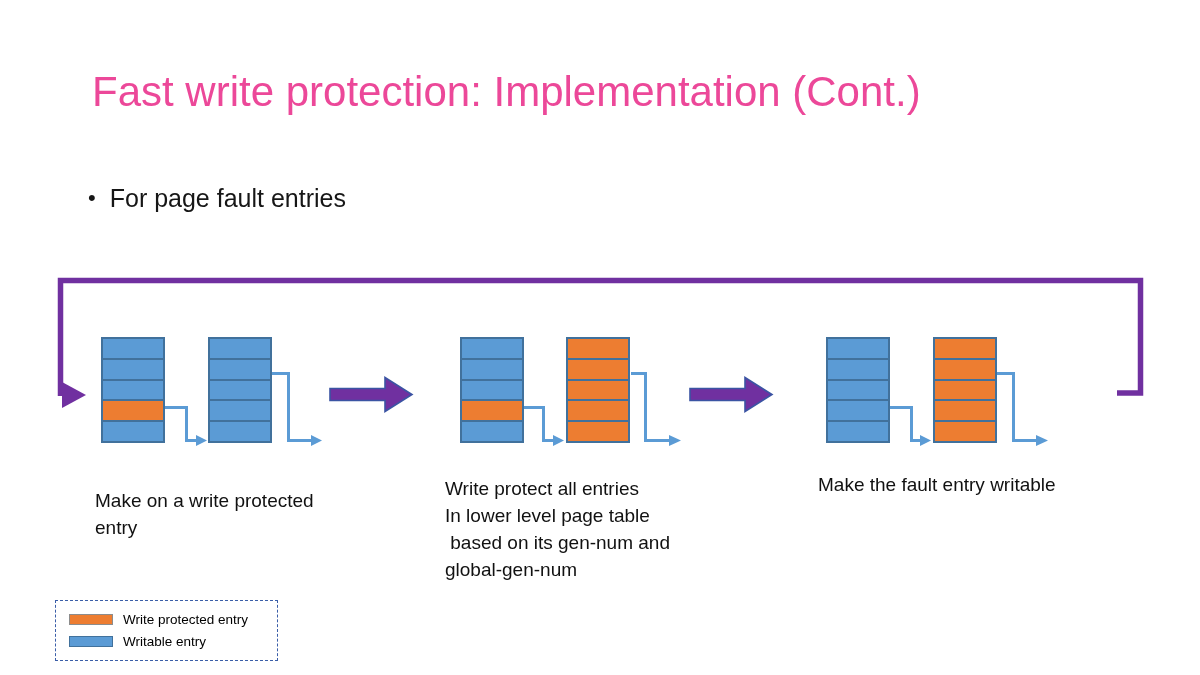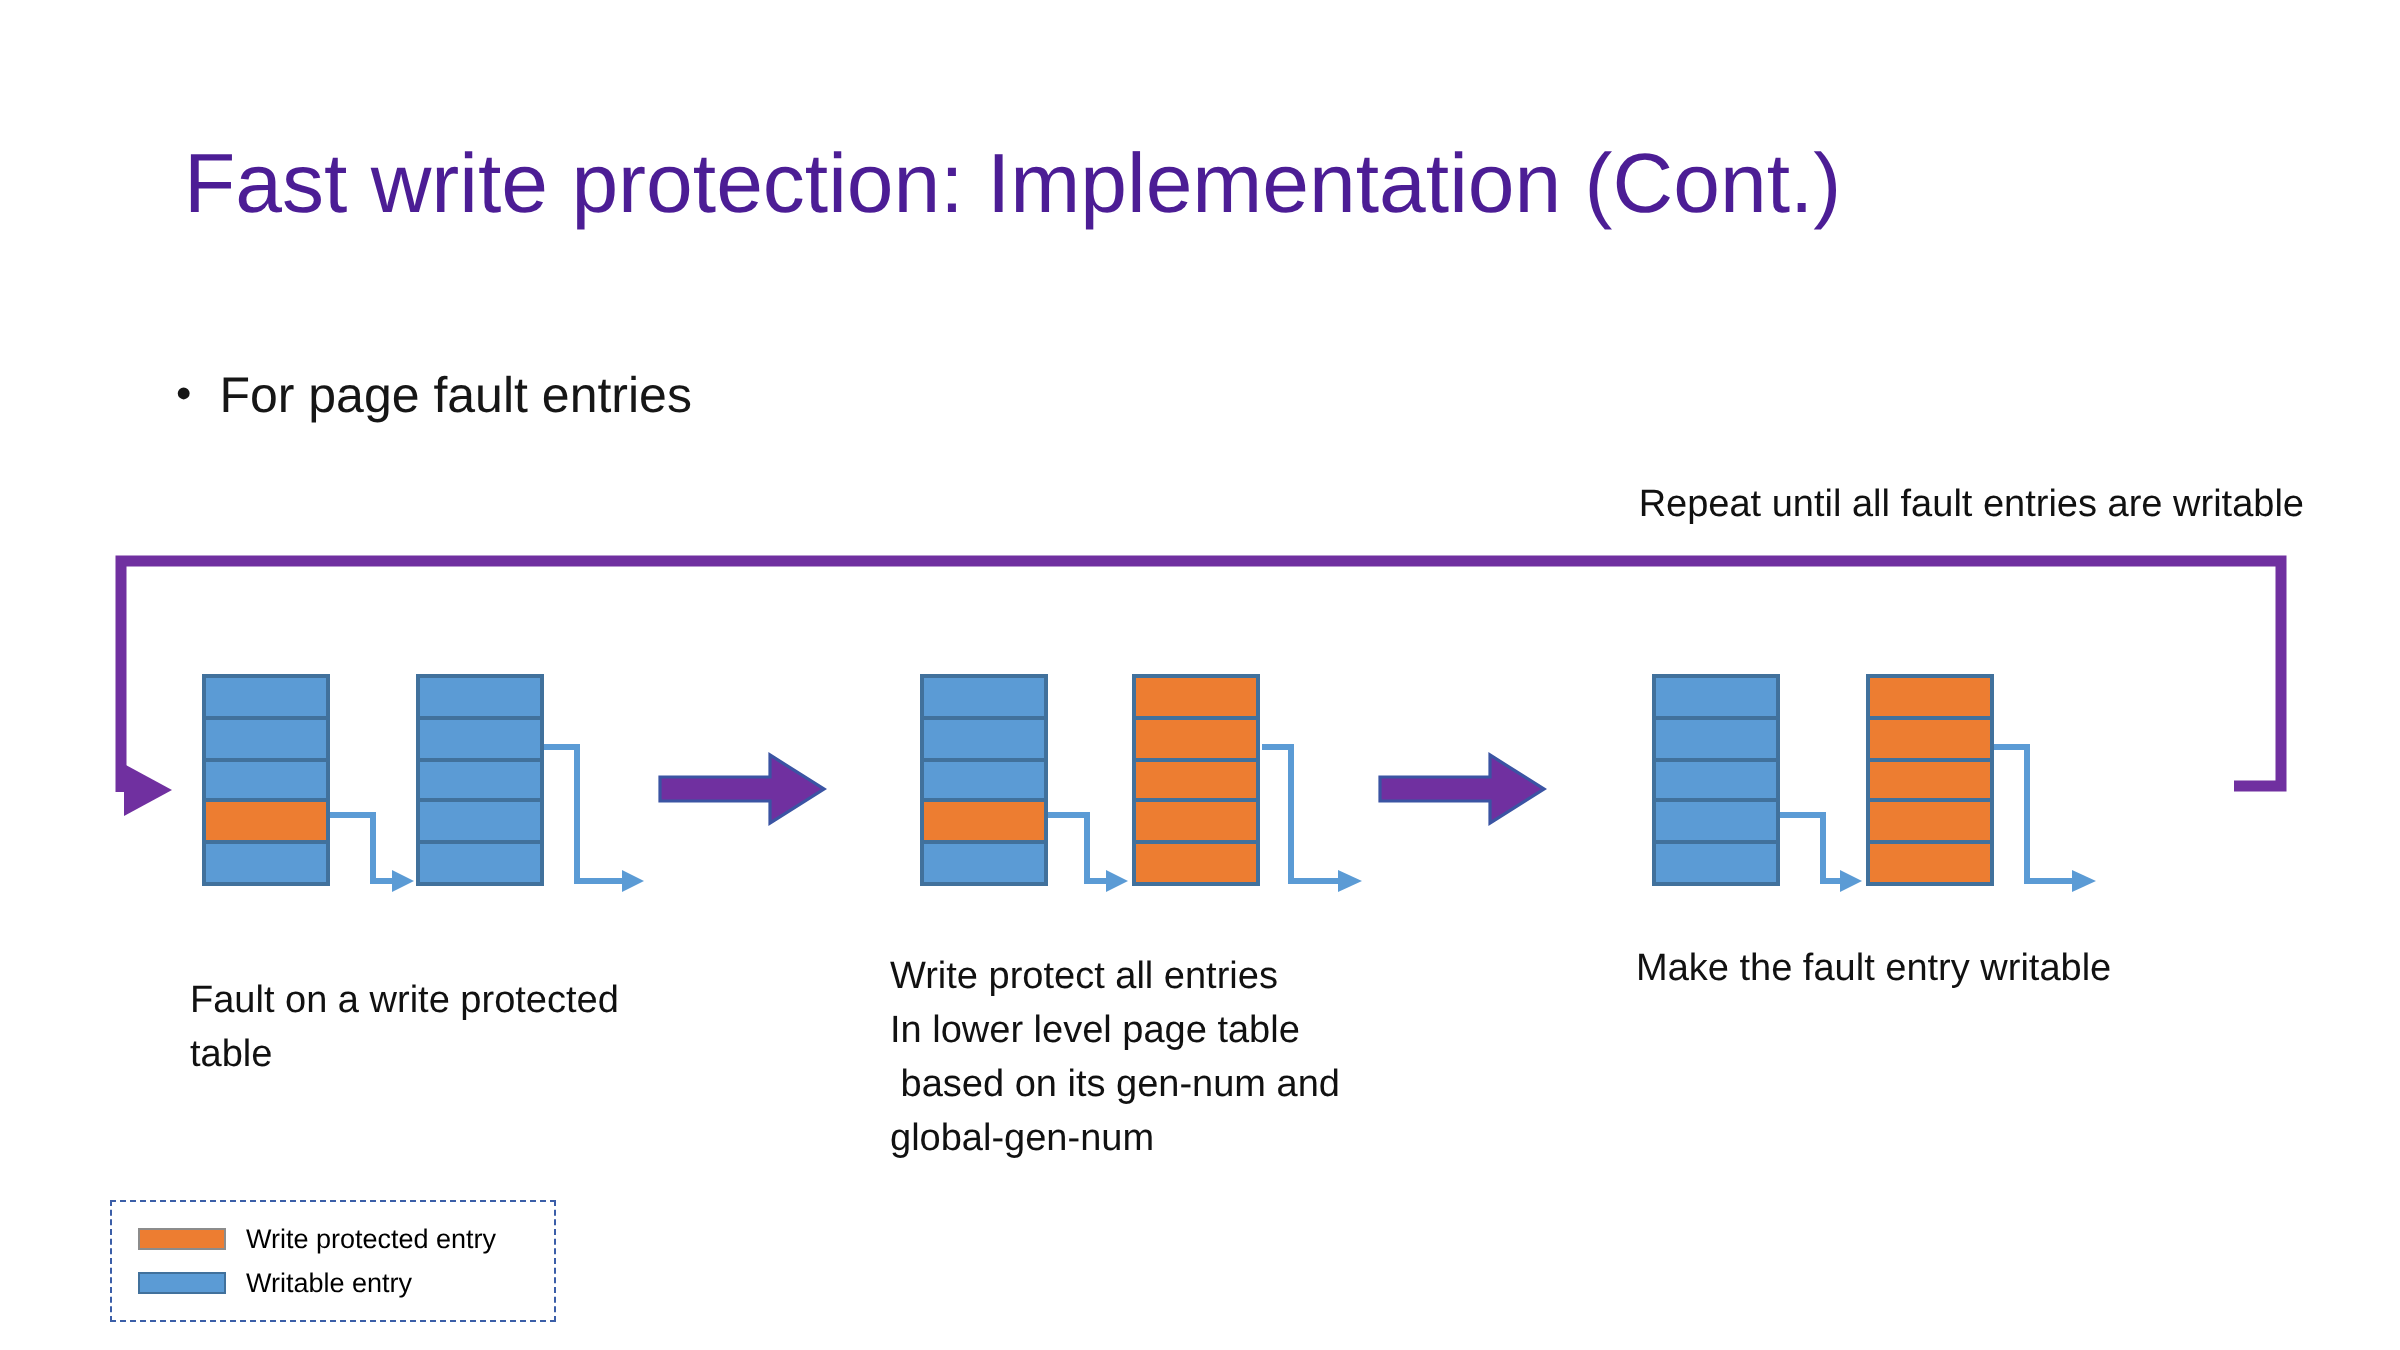"Fast write protection: Implementation" .title { color: #4c1d95 -> #ec4899 }
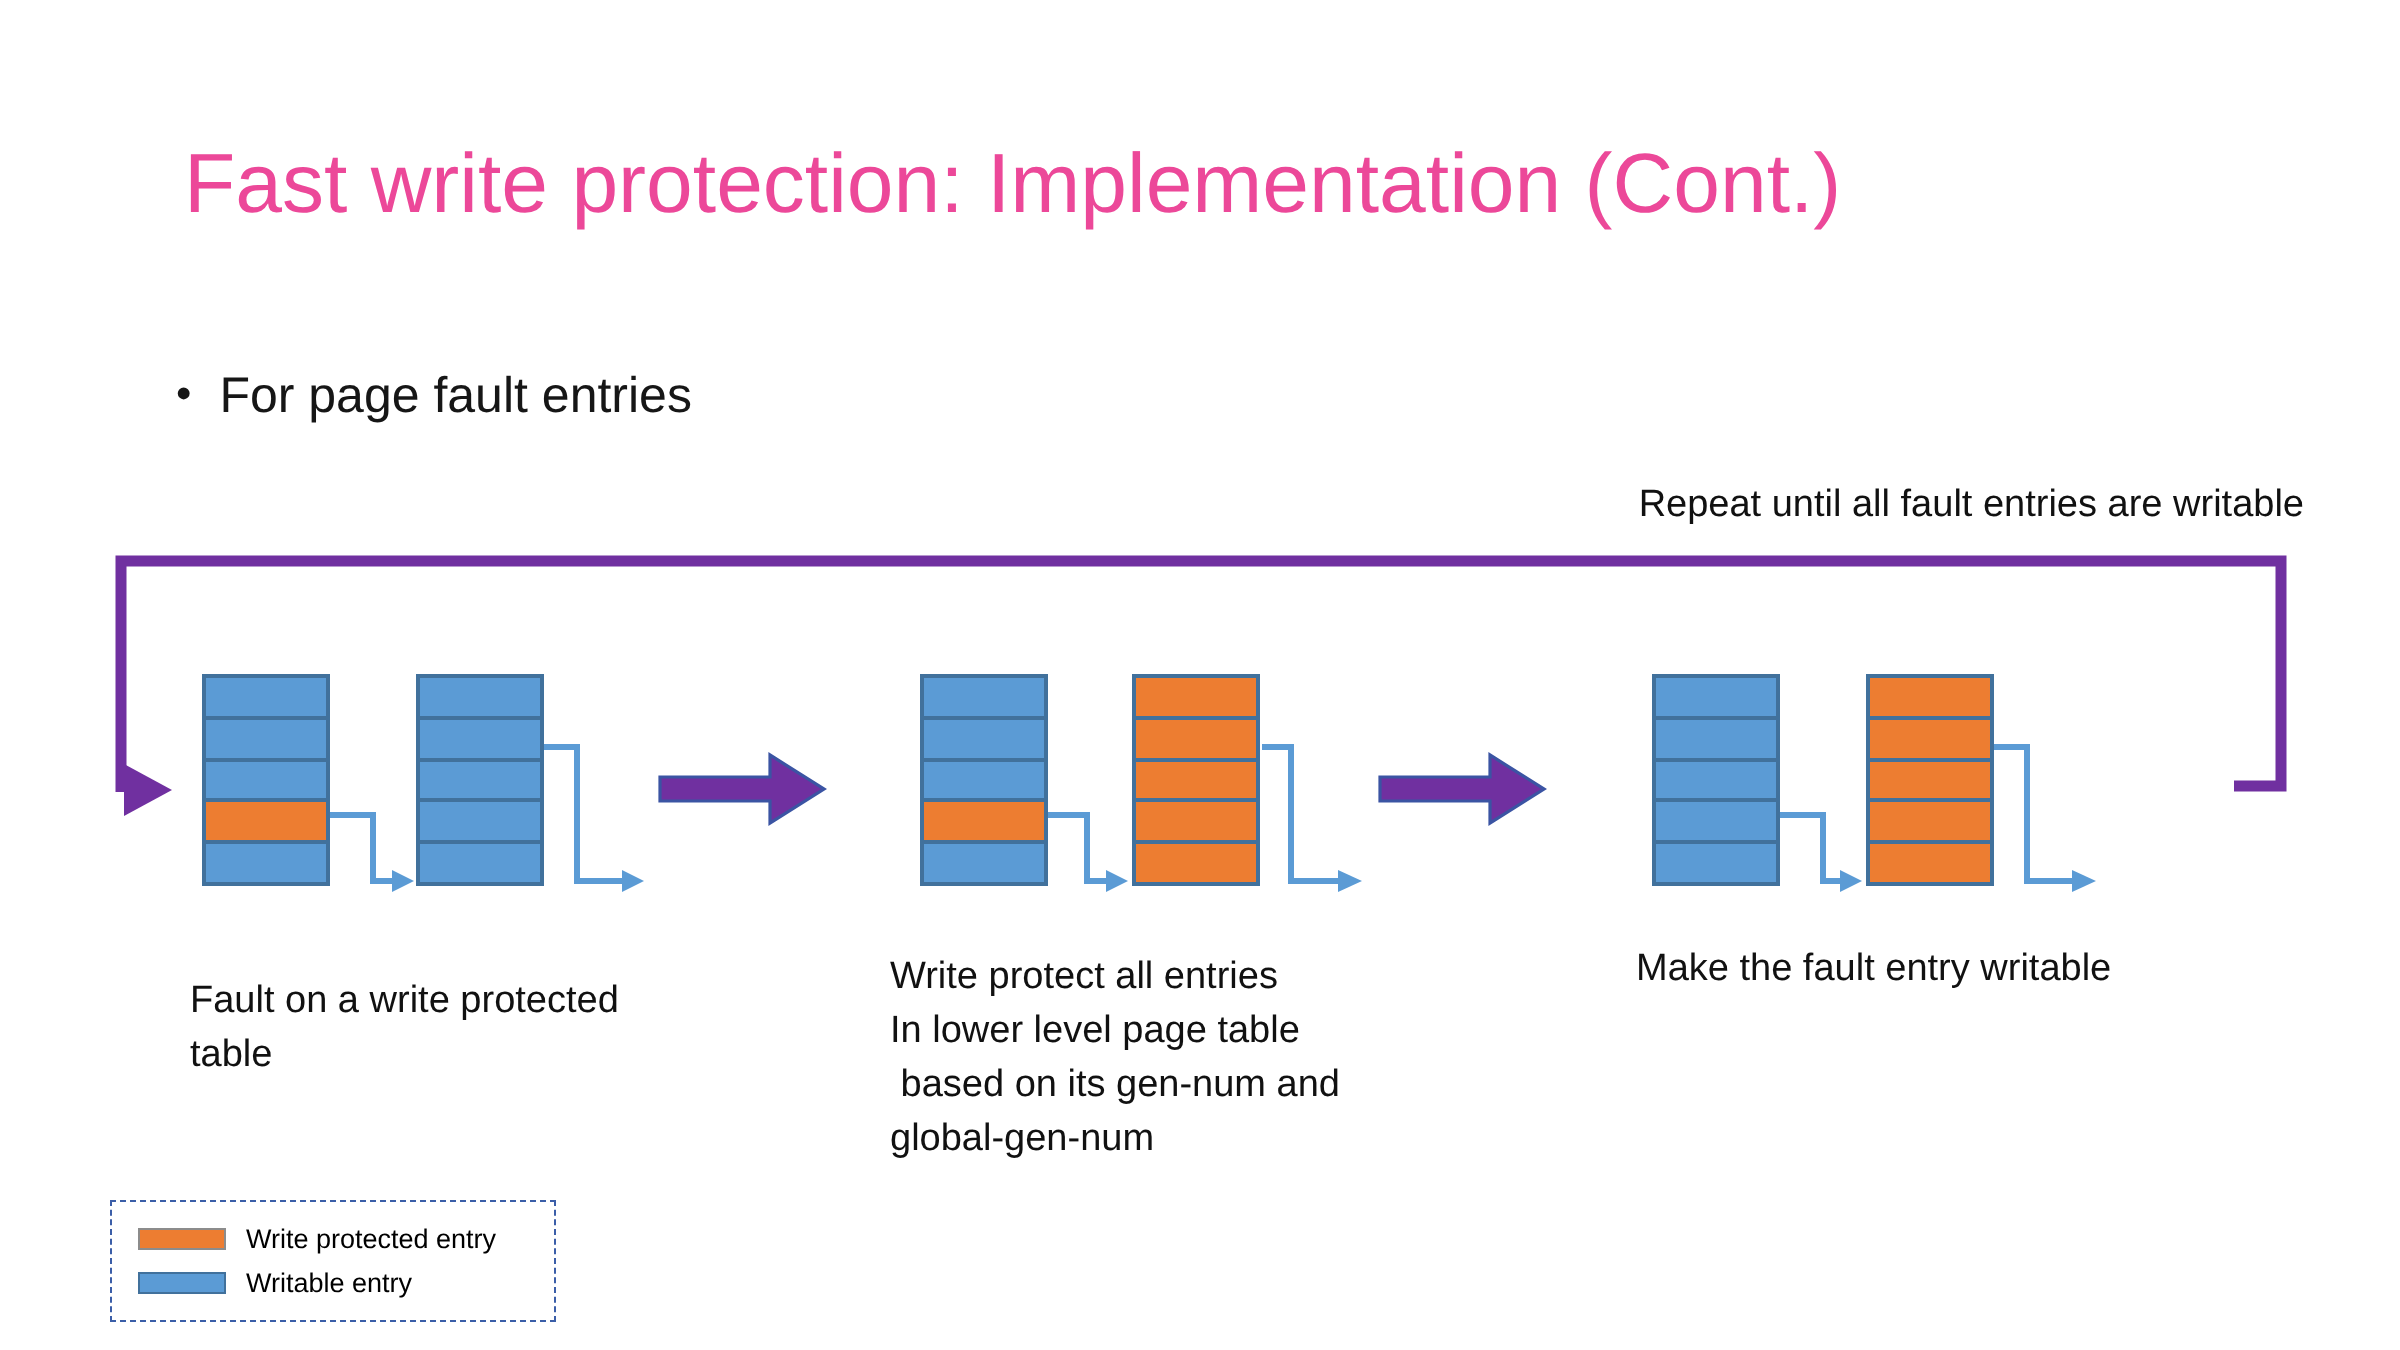"Repeat until all fault entries" div.loop-label { html: <div>Repeat until all fault entries are writable</div> -> none }
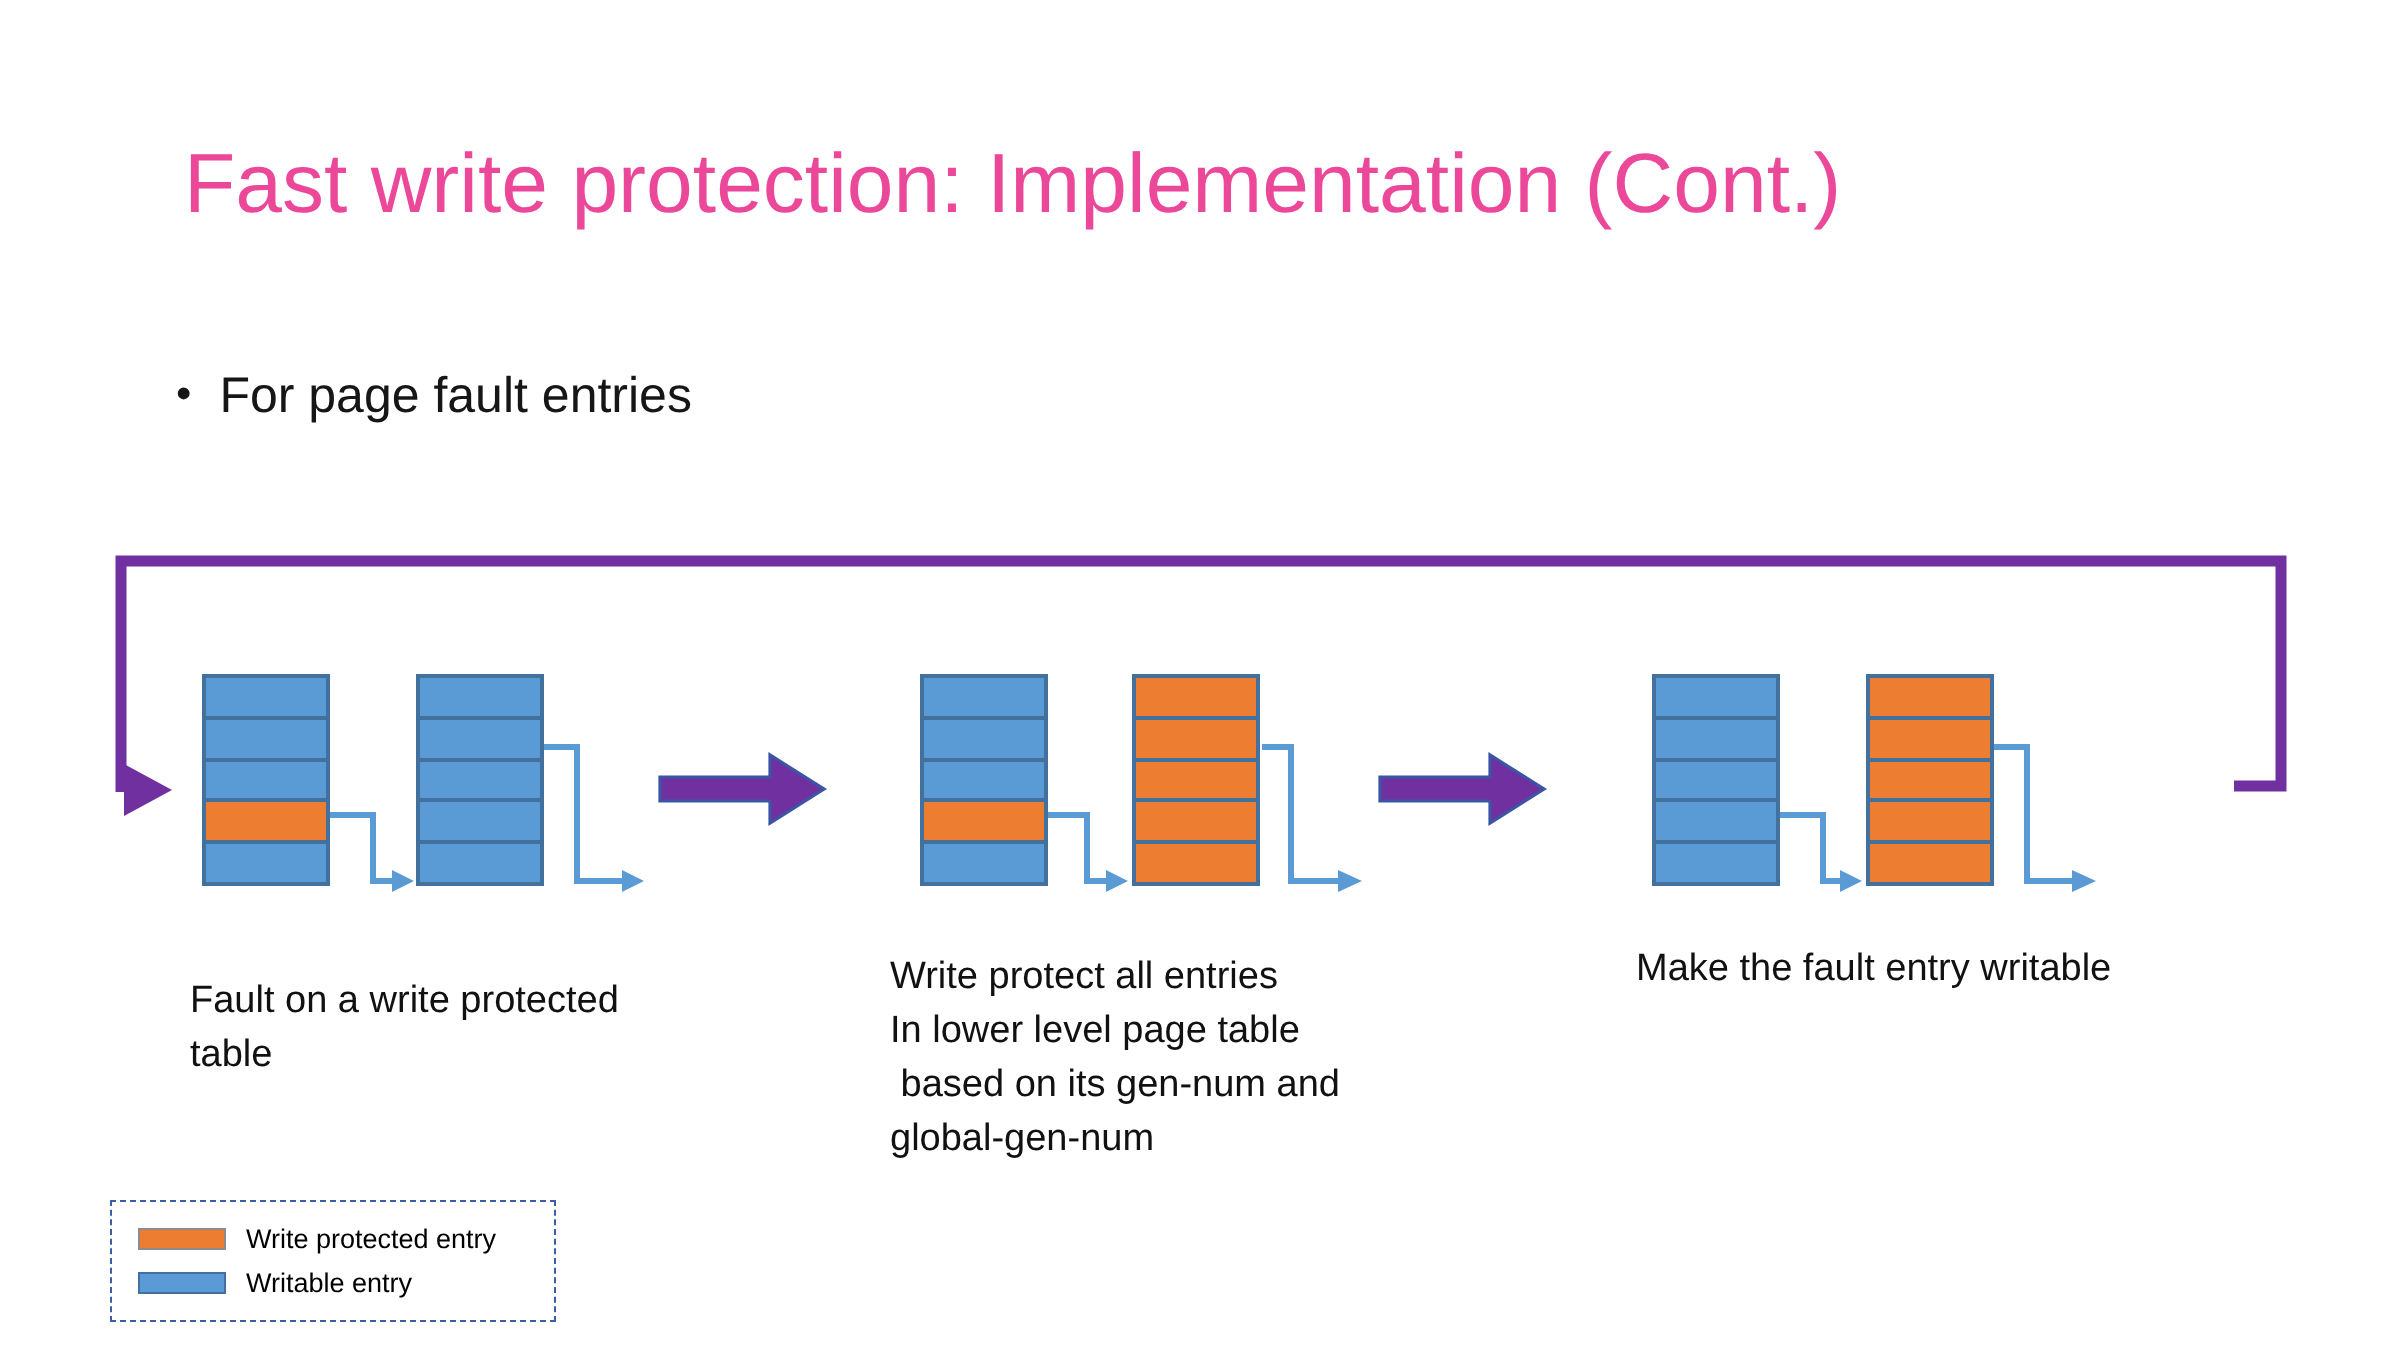"Fault on a write protected" div.caption { text: Fault on a write protected table -> Make on a write protected entry }
